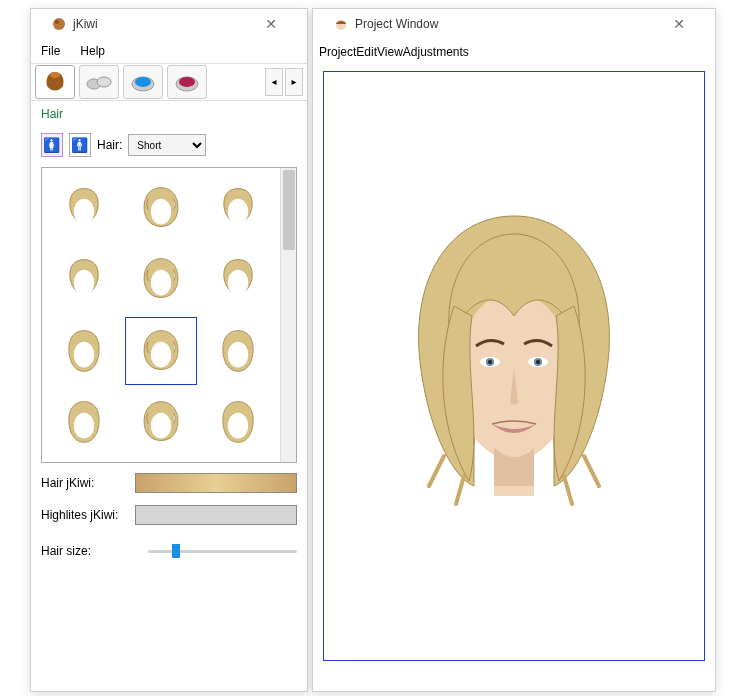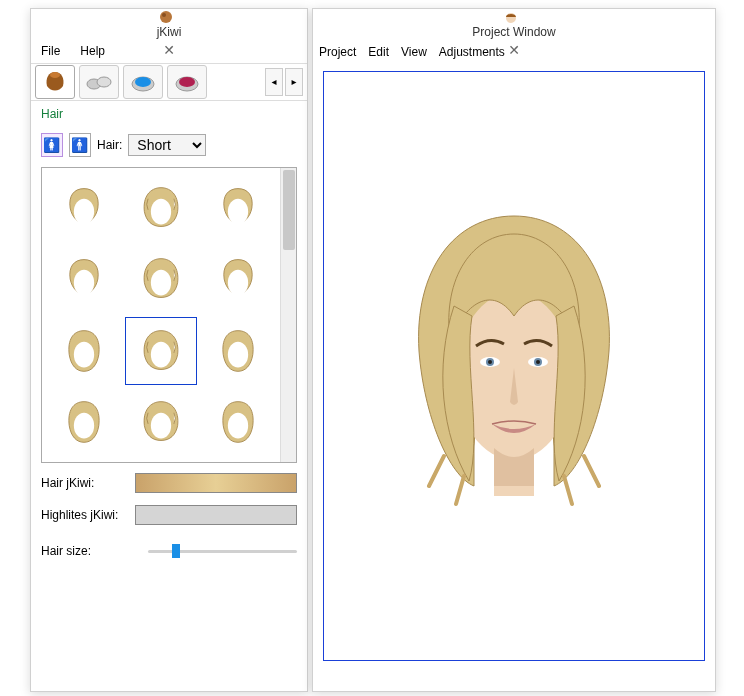"jKiwi" .titlebar { flex-direction: column -> none }
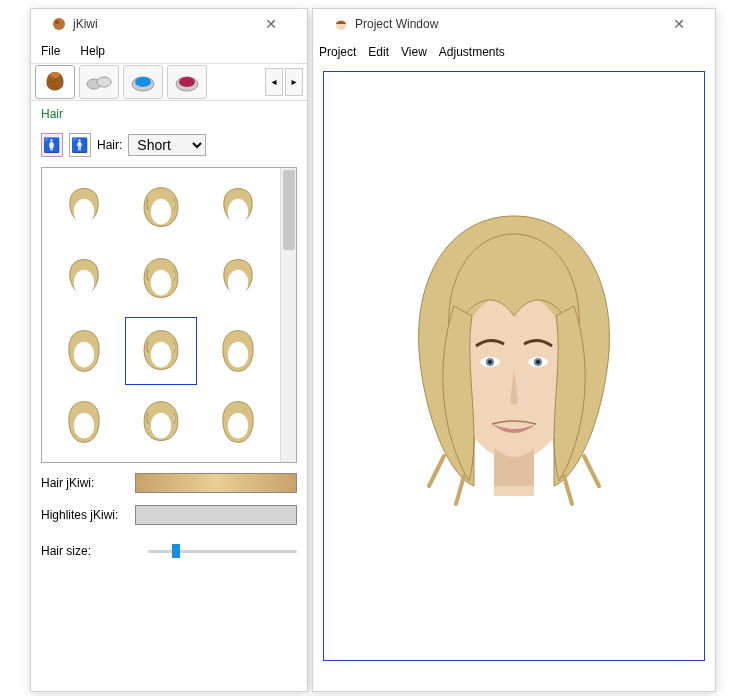"Project" .menubar-right { gap: 12px -> 0 }
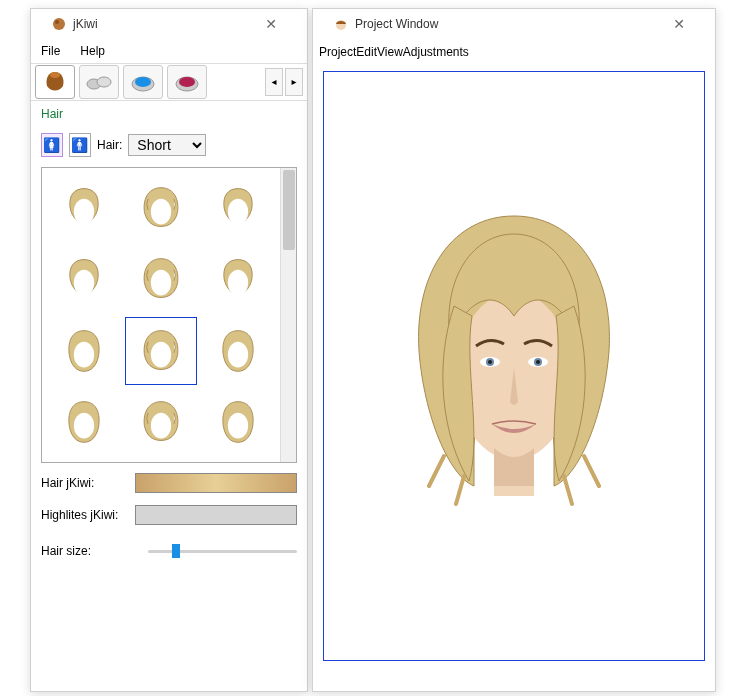"Short" .type-select { font-size: 14px -> 10px }
